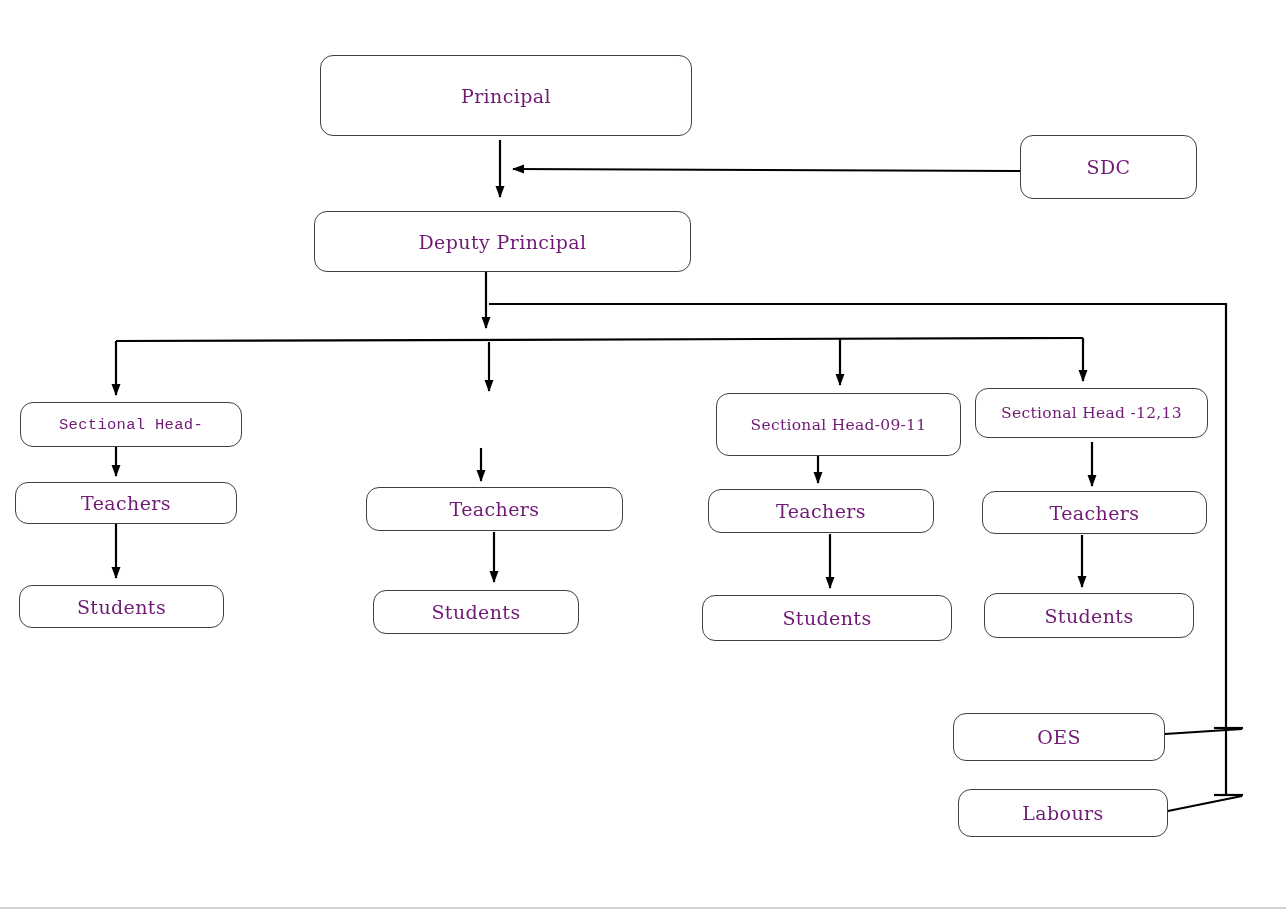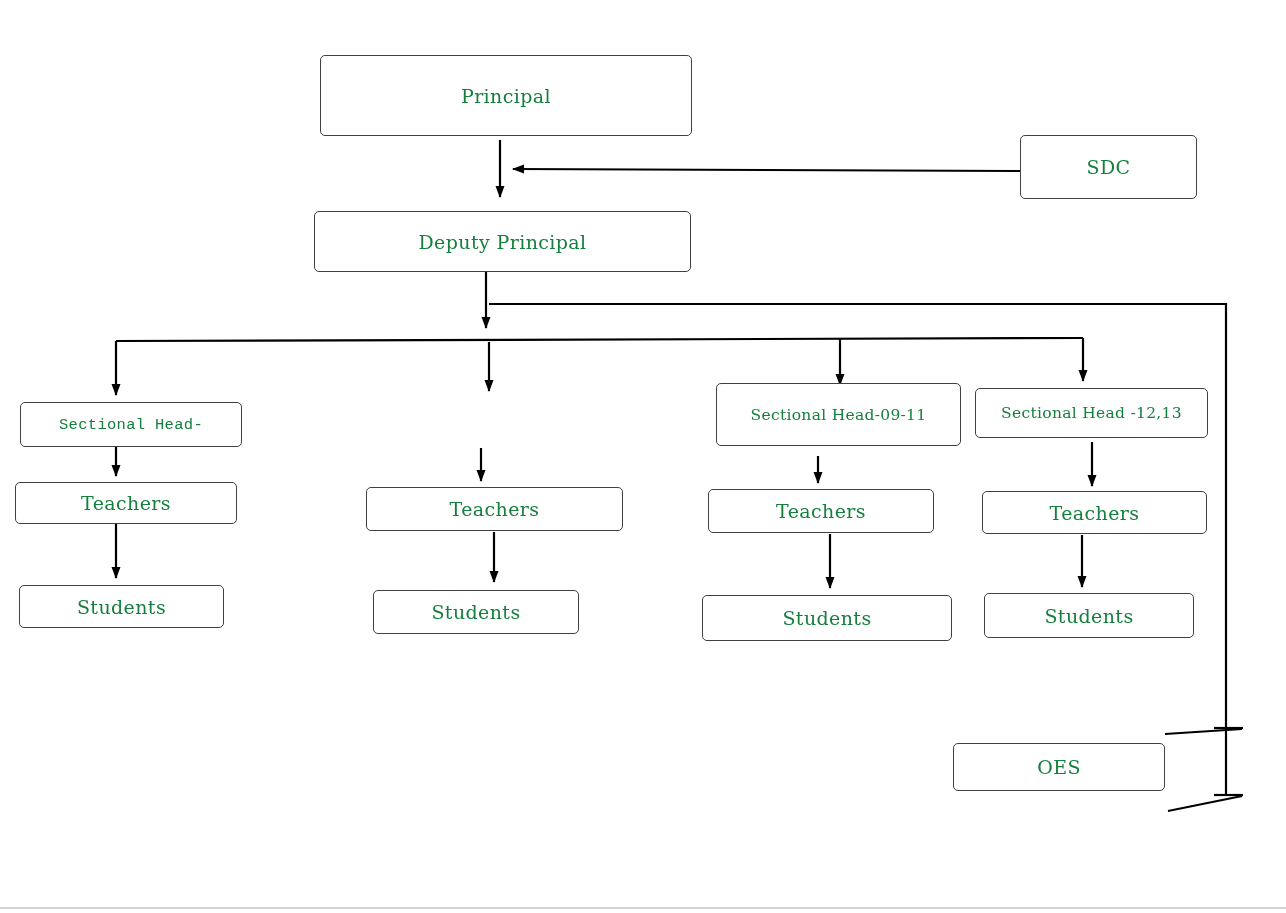"Principal" .box { border-radius: 5px -> 13px; color: #15803d -> #701a75 }
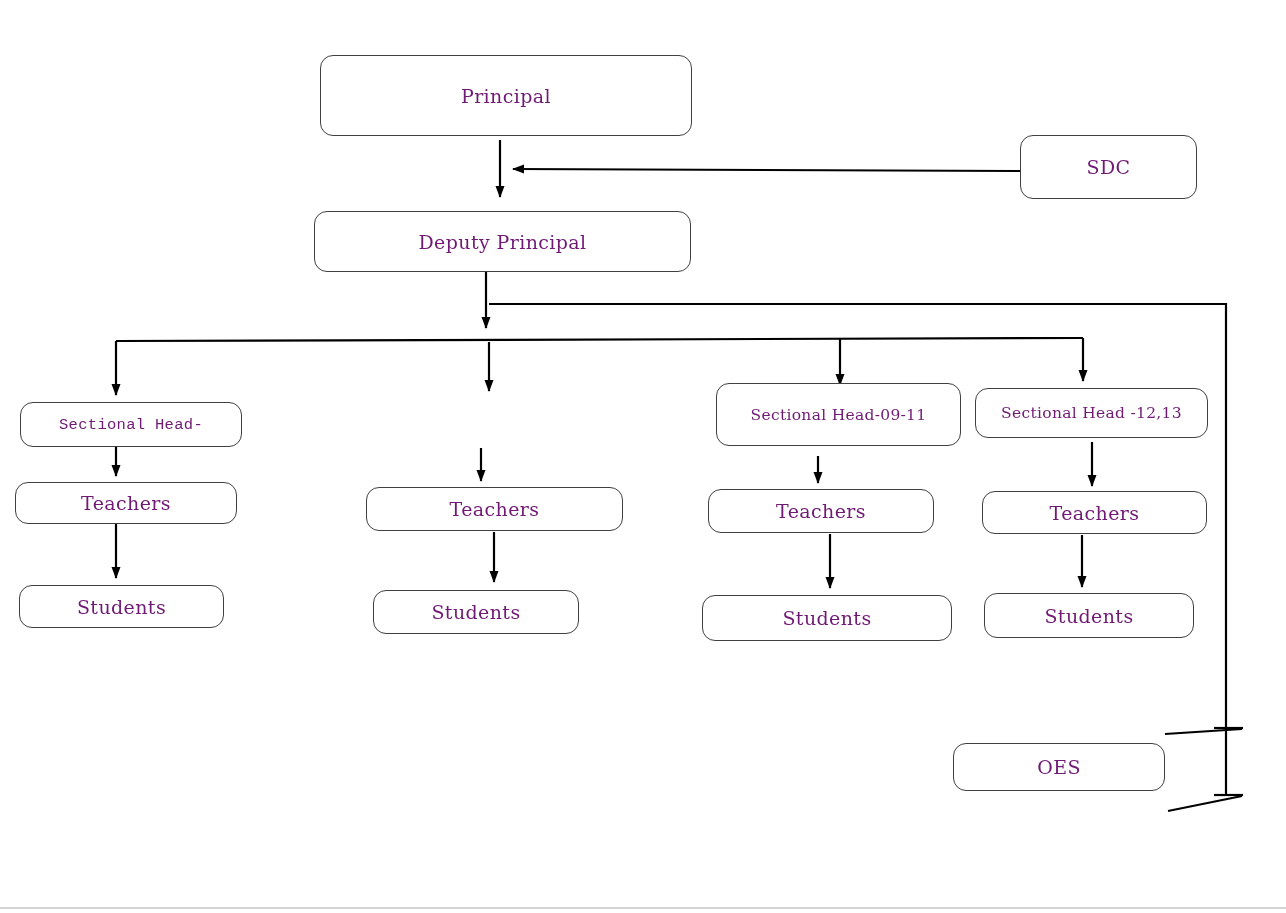"Sectional Head-09-11" .n-sh3 { top: 383px -> 393px }
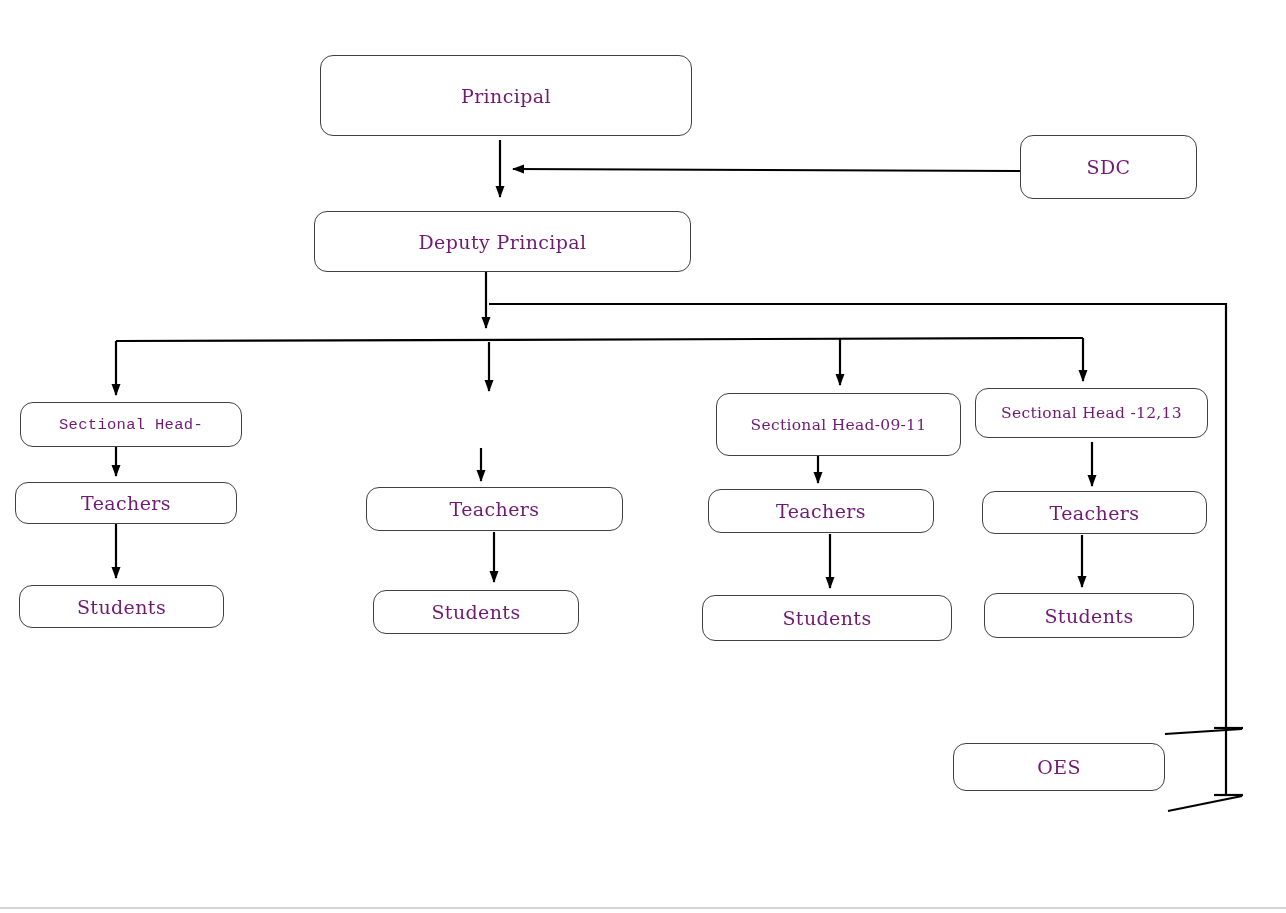"OES" .n-oes { margin-top: 30px -> none }
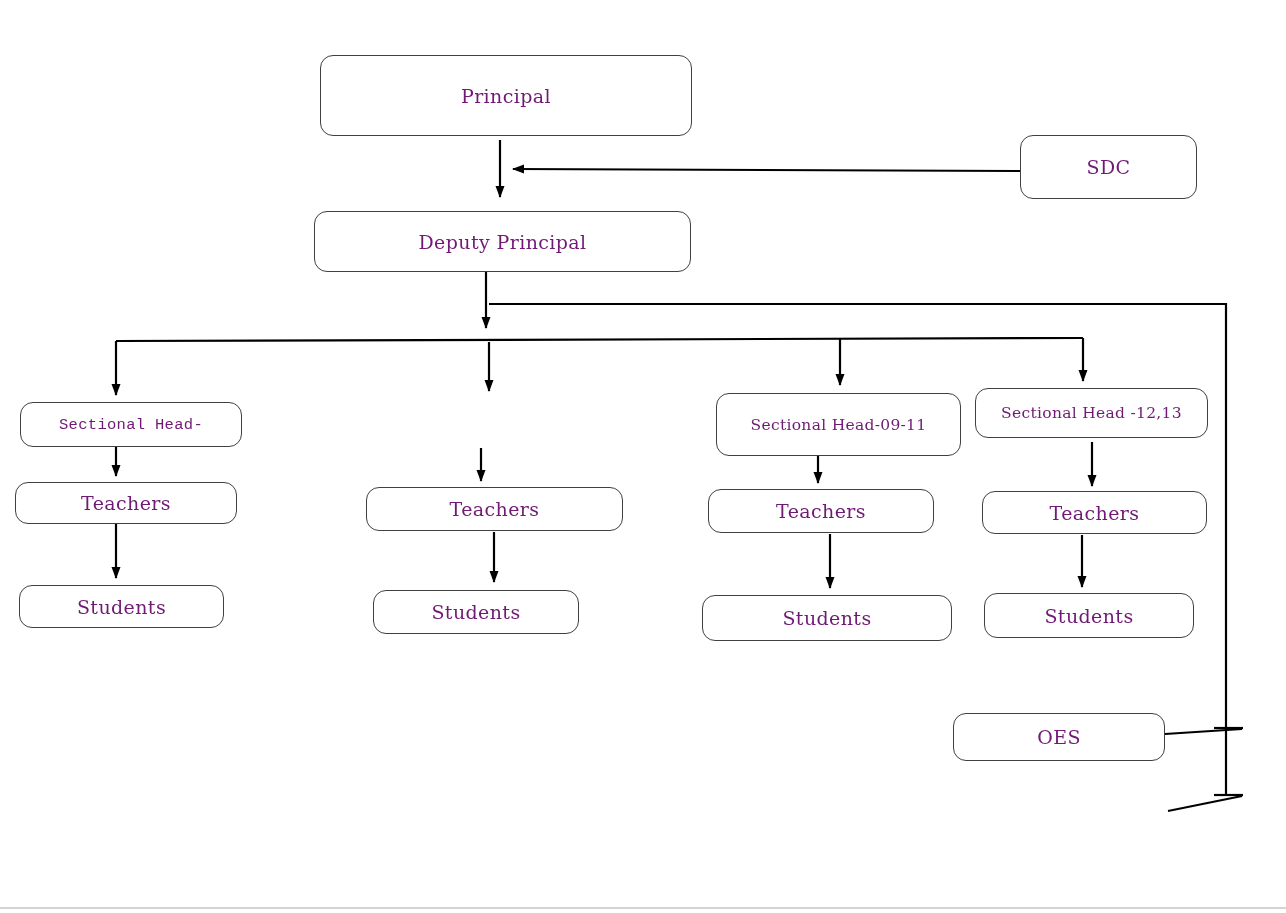"Labours" div.box { html: none -> <div>Labours</div> }
